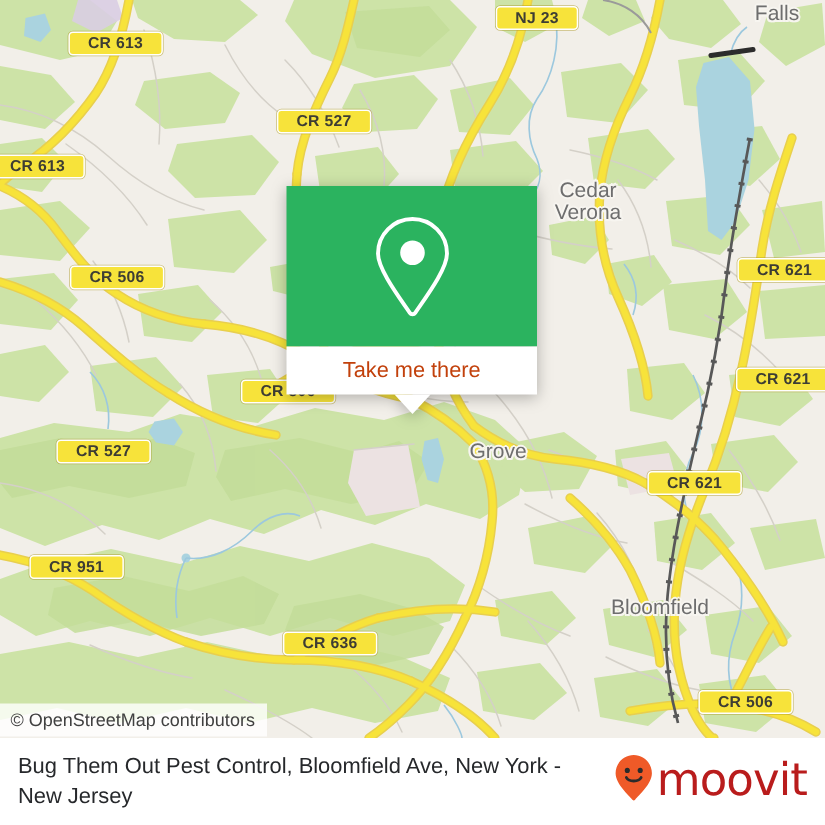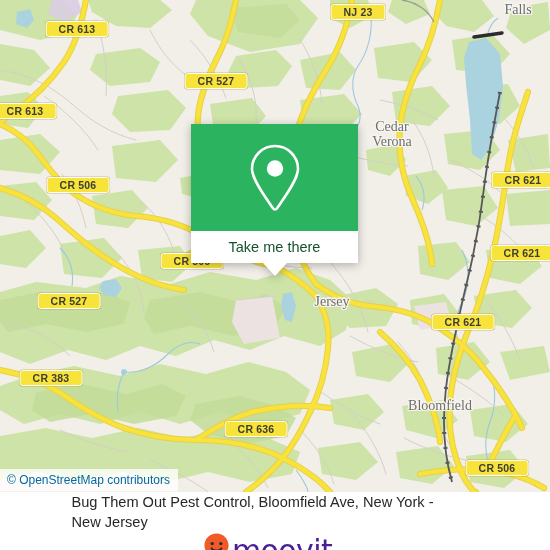"Falls" .place { font-family: Liberation Serif, serif -> Liberation Sans, sans-serif }
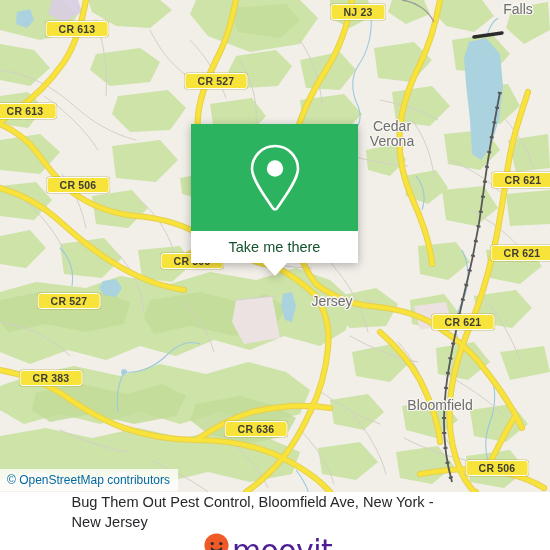"Take me there" #popup-cta-label { color: #14532d -> #c2410c }
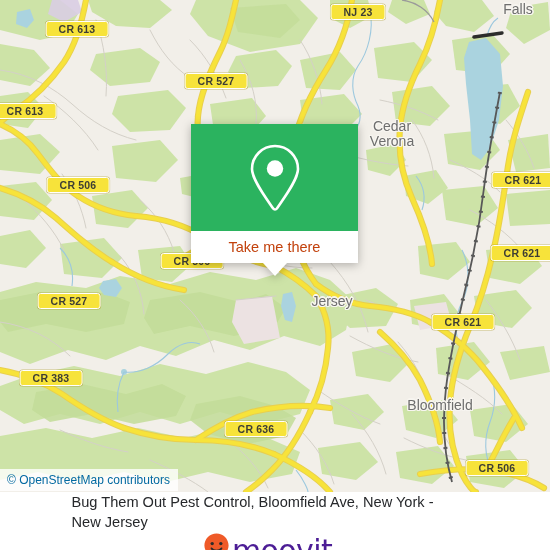"Jersey" div.place { text: Jersey -> Grove }
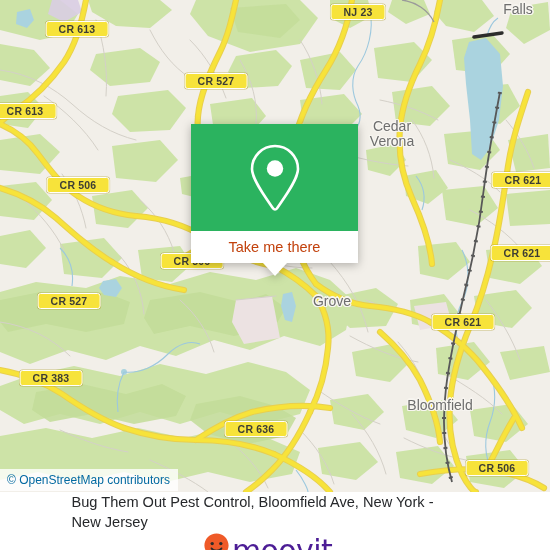"CR 383" div.shield { text: 383 -> 951 }
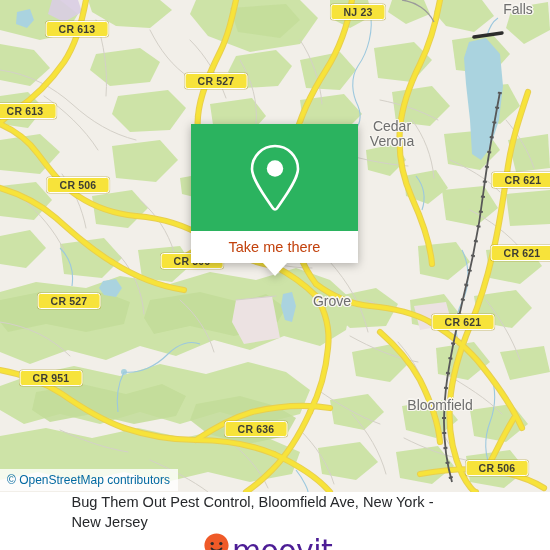"CR 636" div.shield { margin-left: 36px -> none }
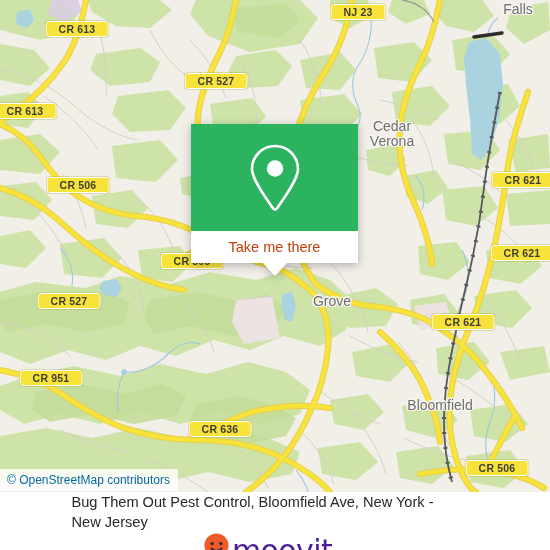"© OpenStreetMap contributors" #osm-attribution { color: #0369a1 -> #404040 }
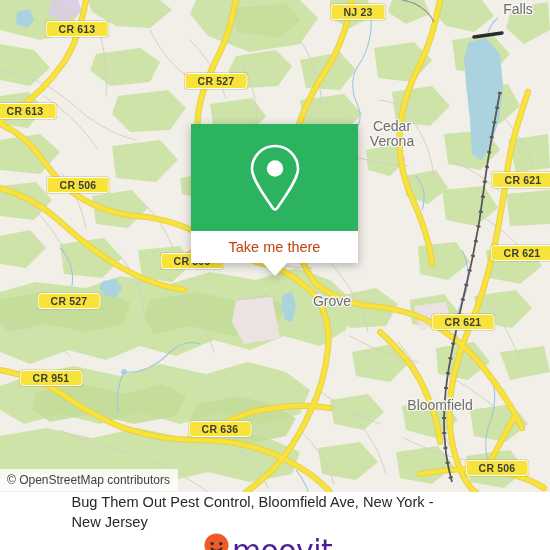"Bug Them Out Pest Control," #footer { flex-direction: column -> none; padding: 0 27px 0 12px -> 0 12px 0 12px }
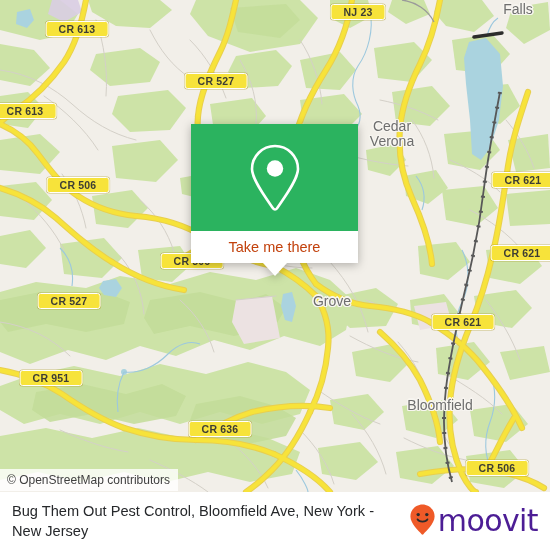"moovit" #moovit-wordmark { color: #4c1d95 -> #b91c1c }
